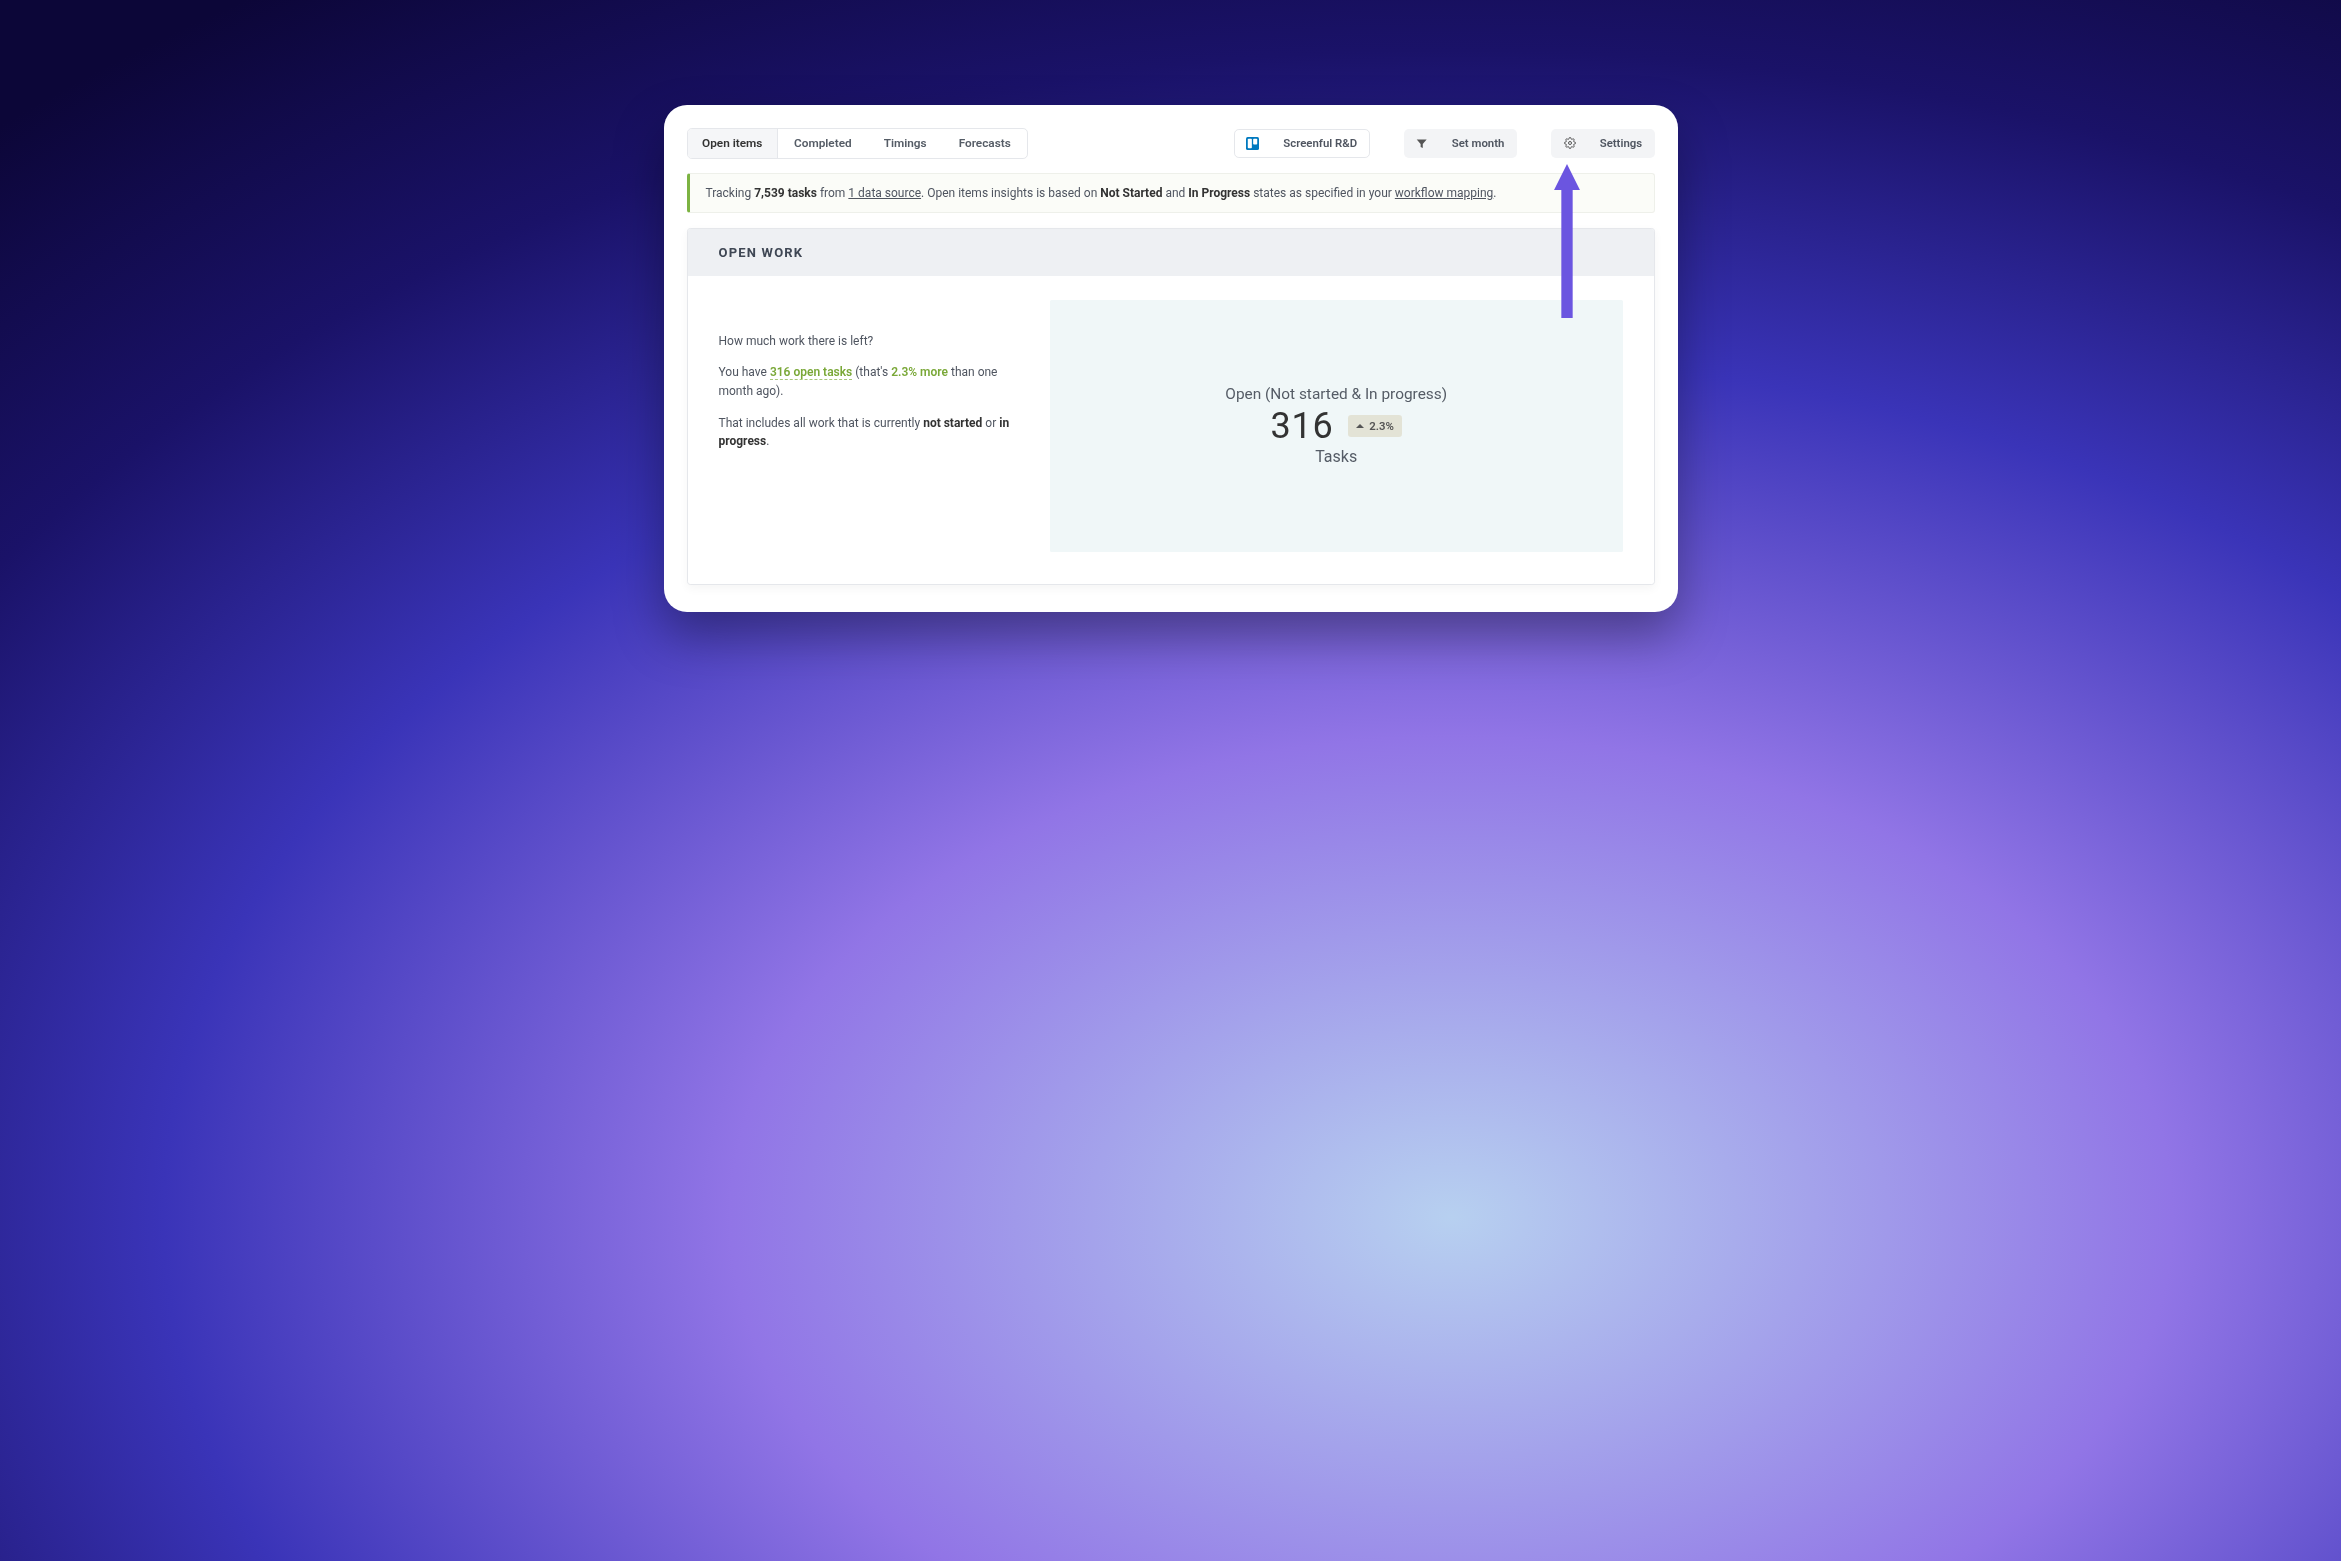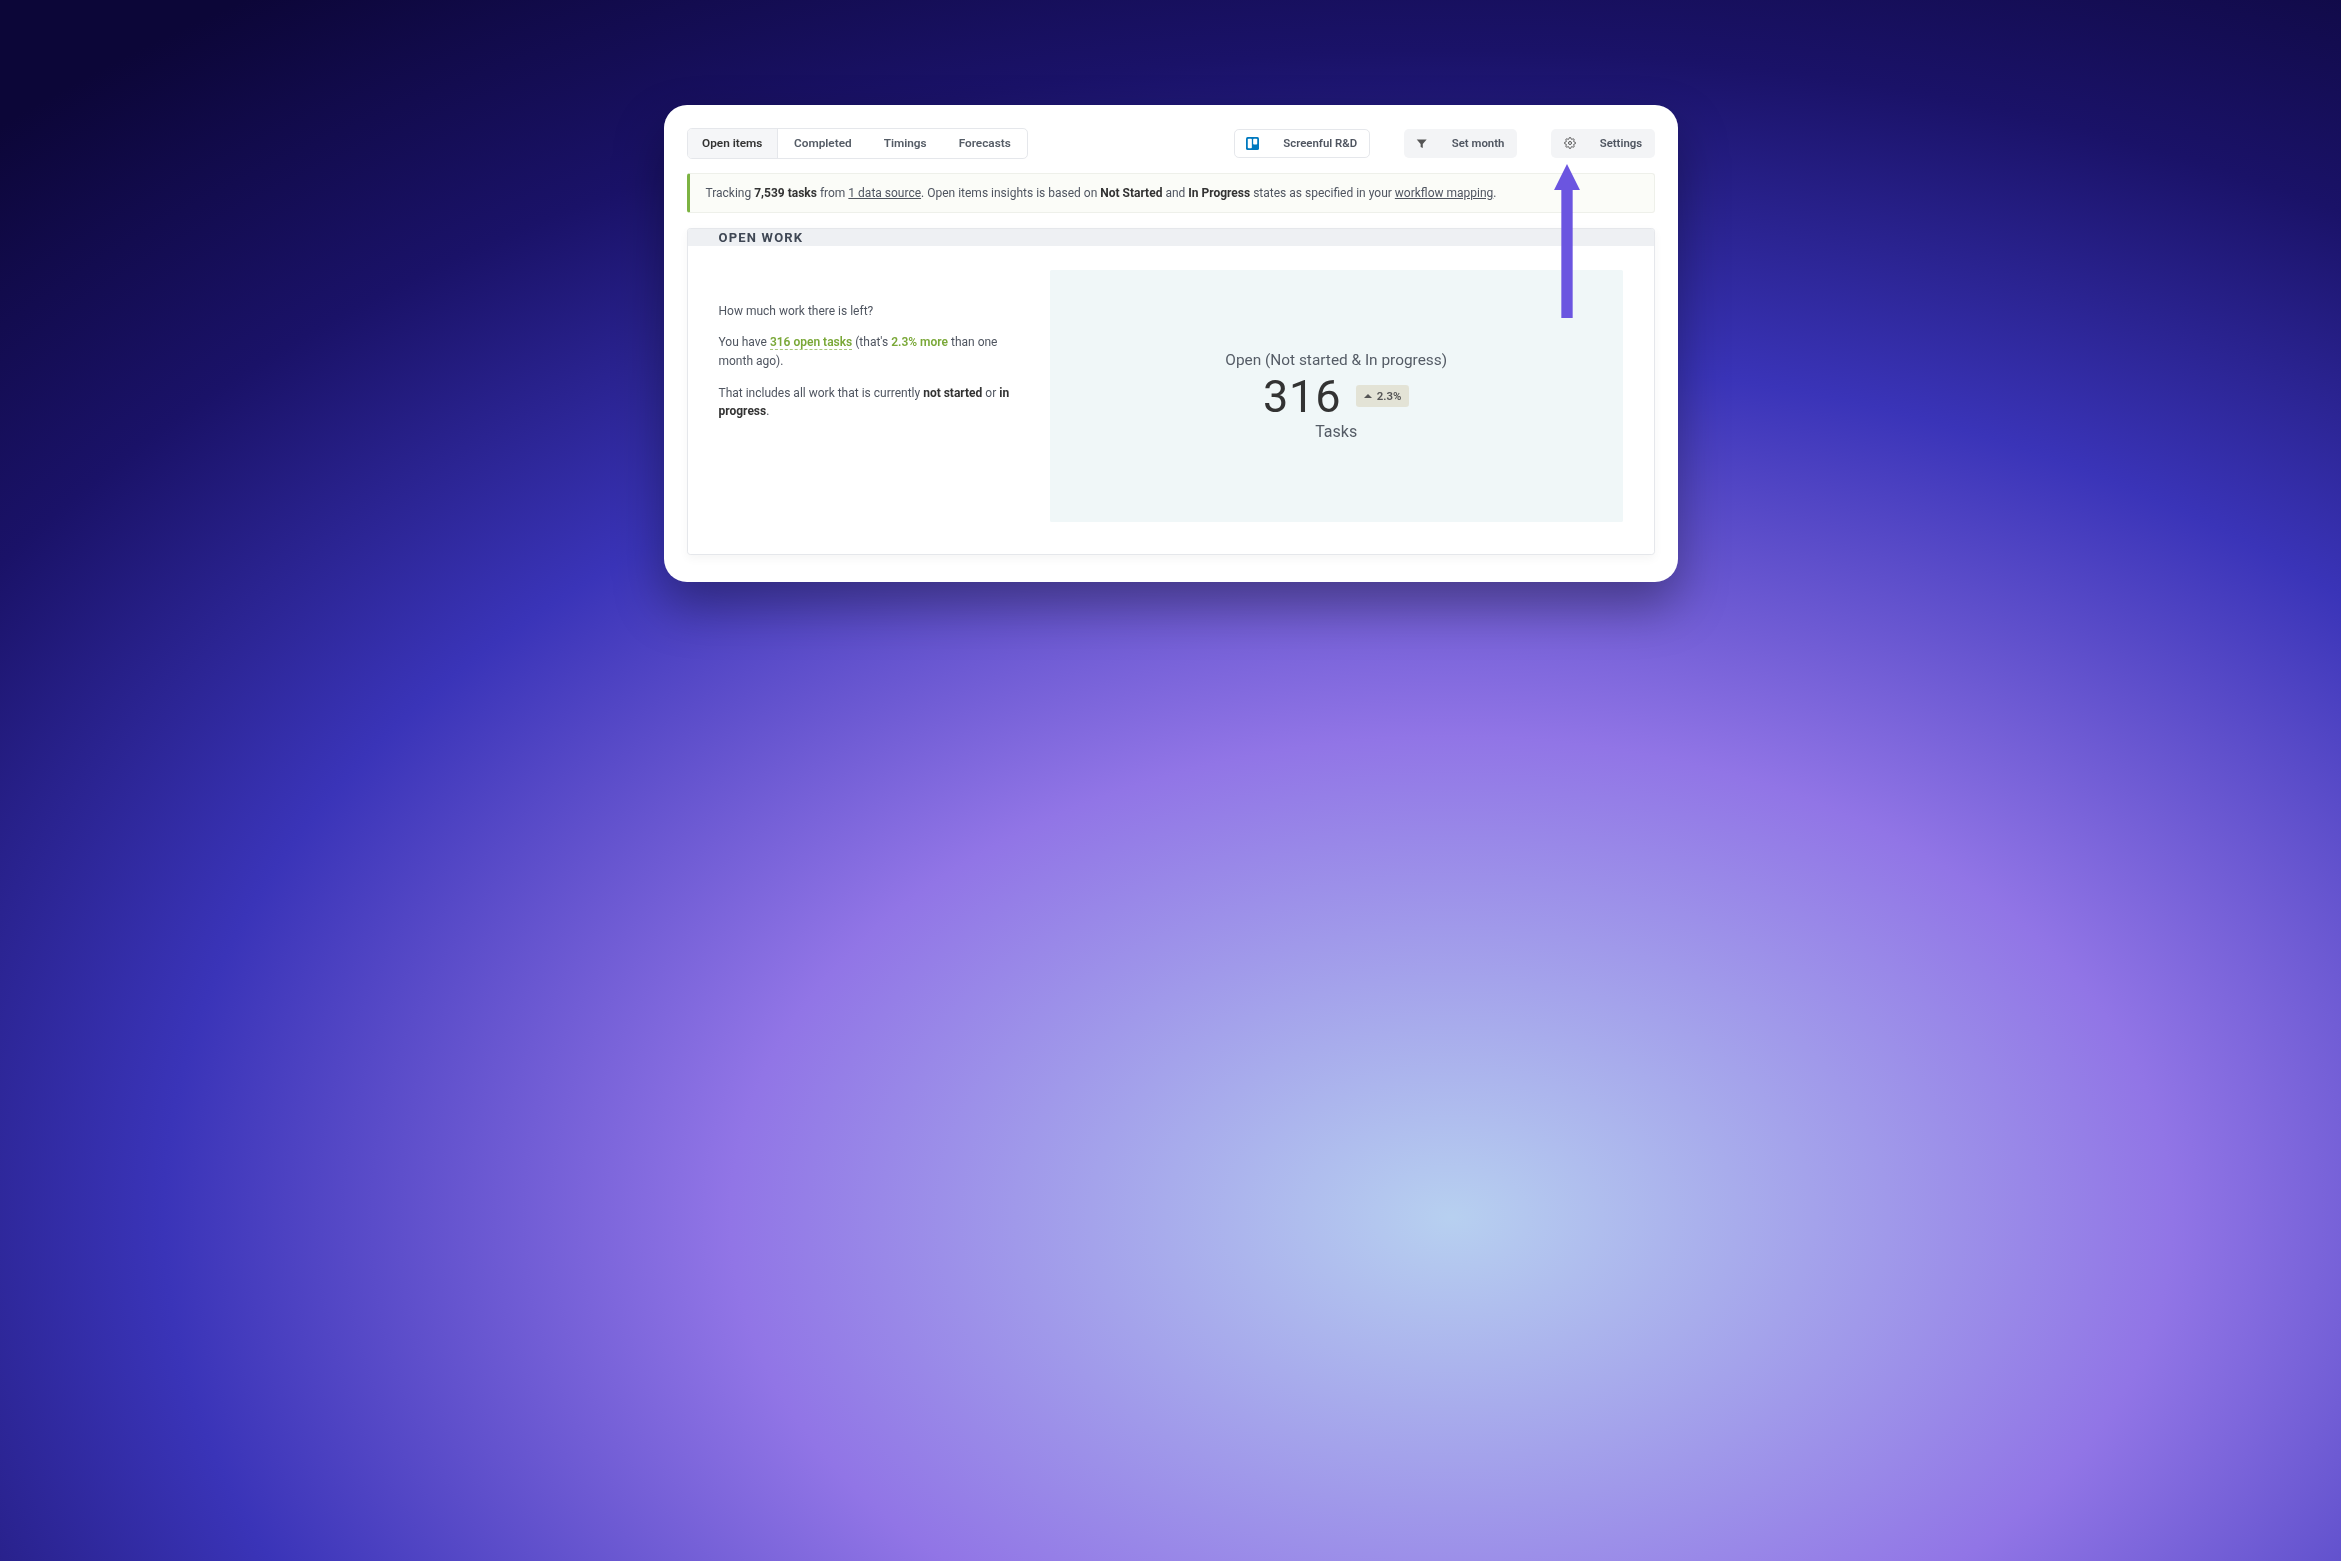"OPEN WORK" .card-head { padding: 1px 31px -> 16px 31px }
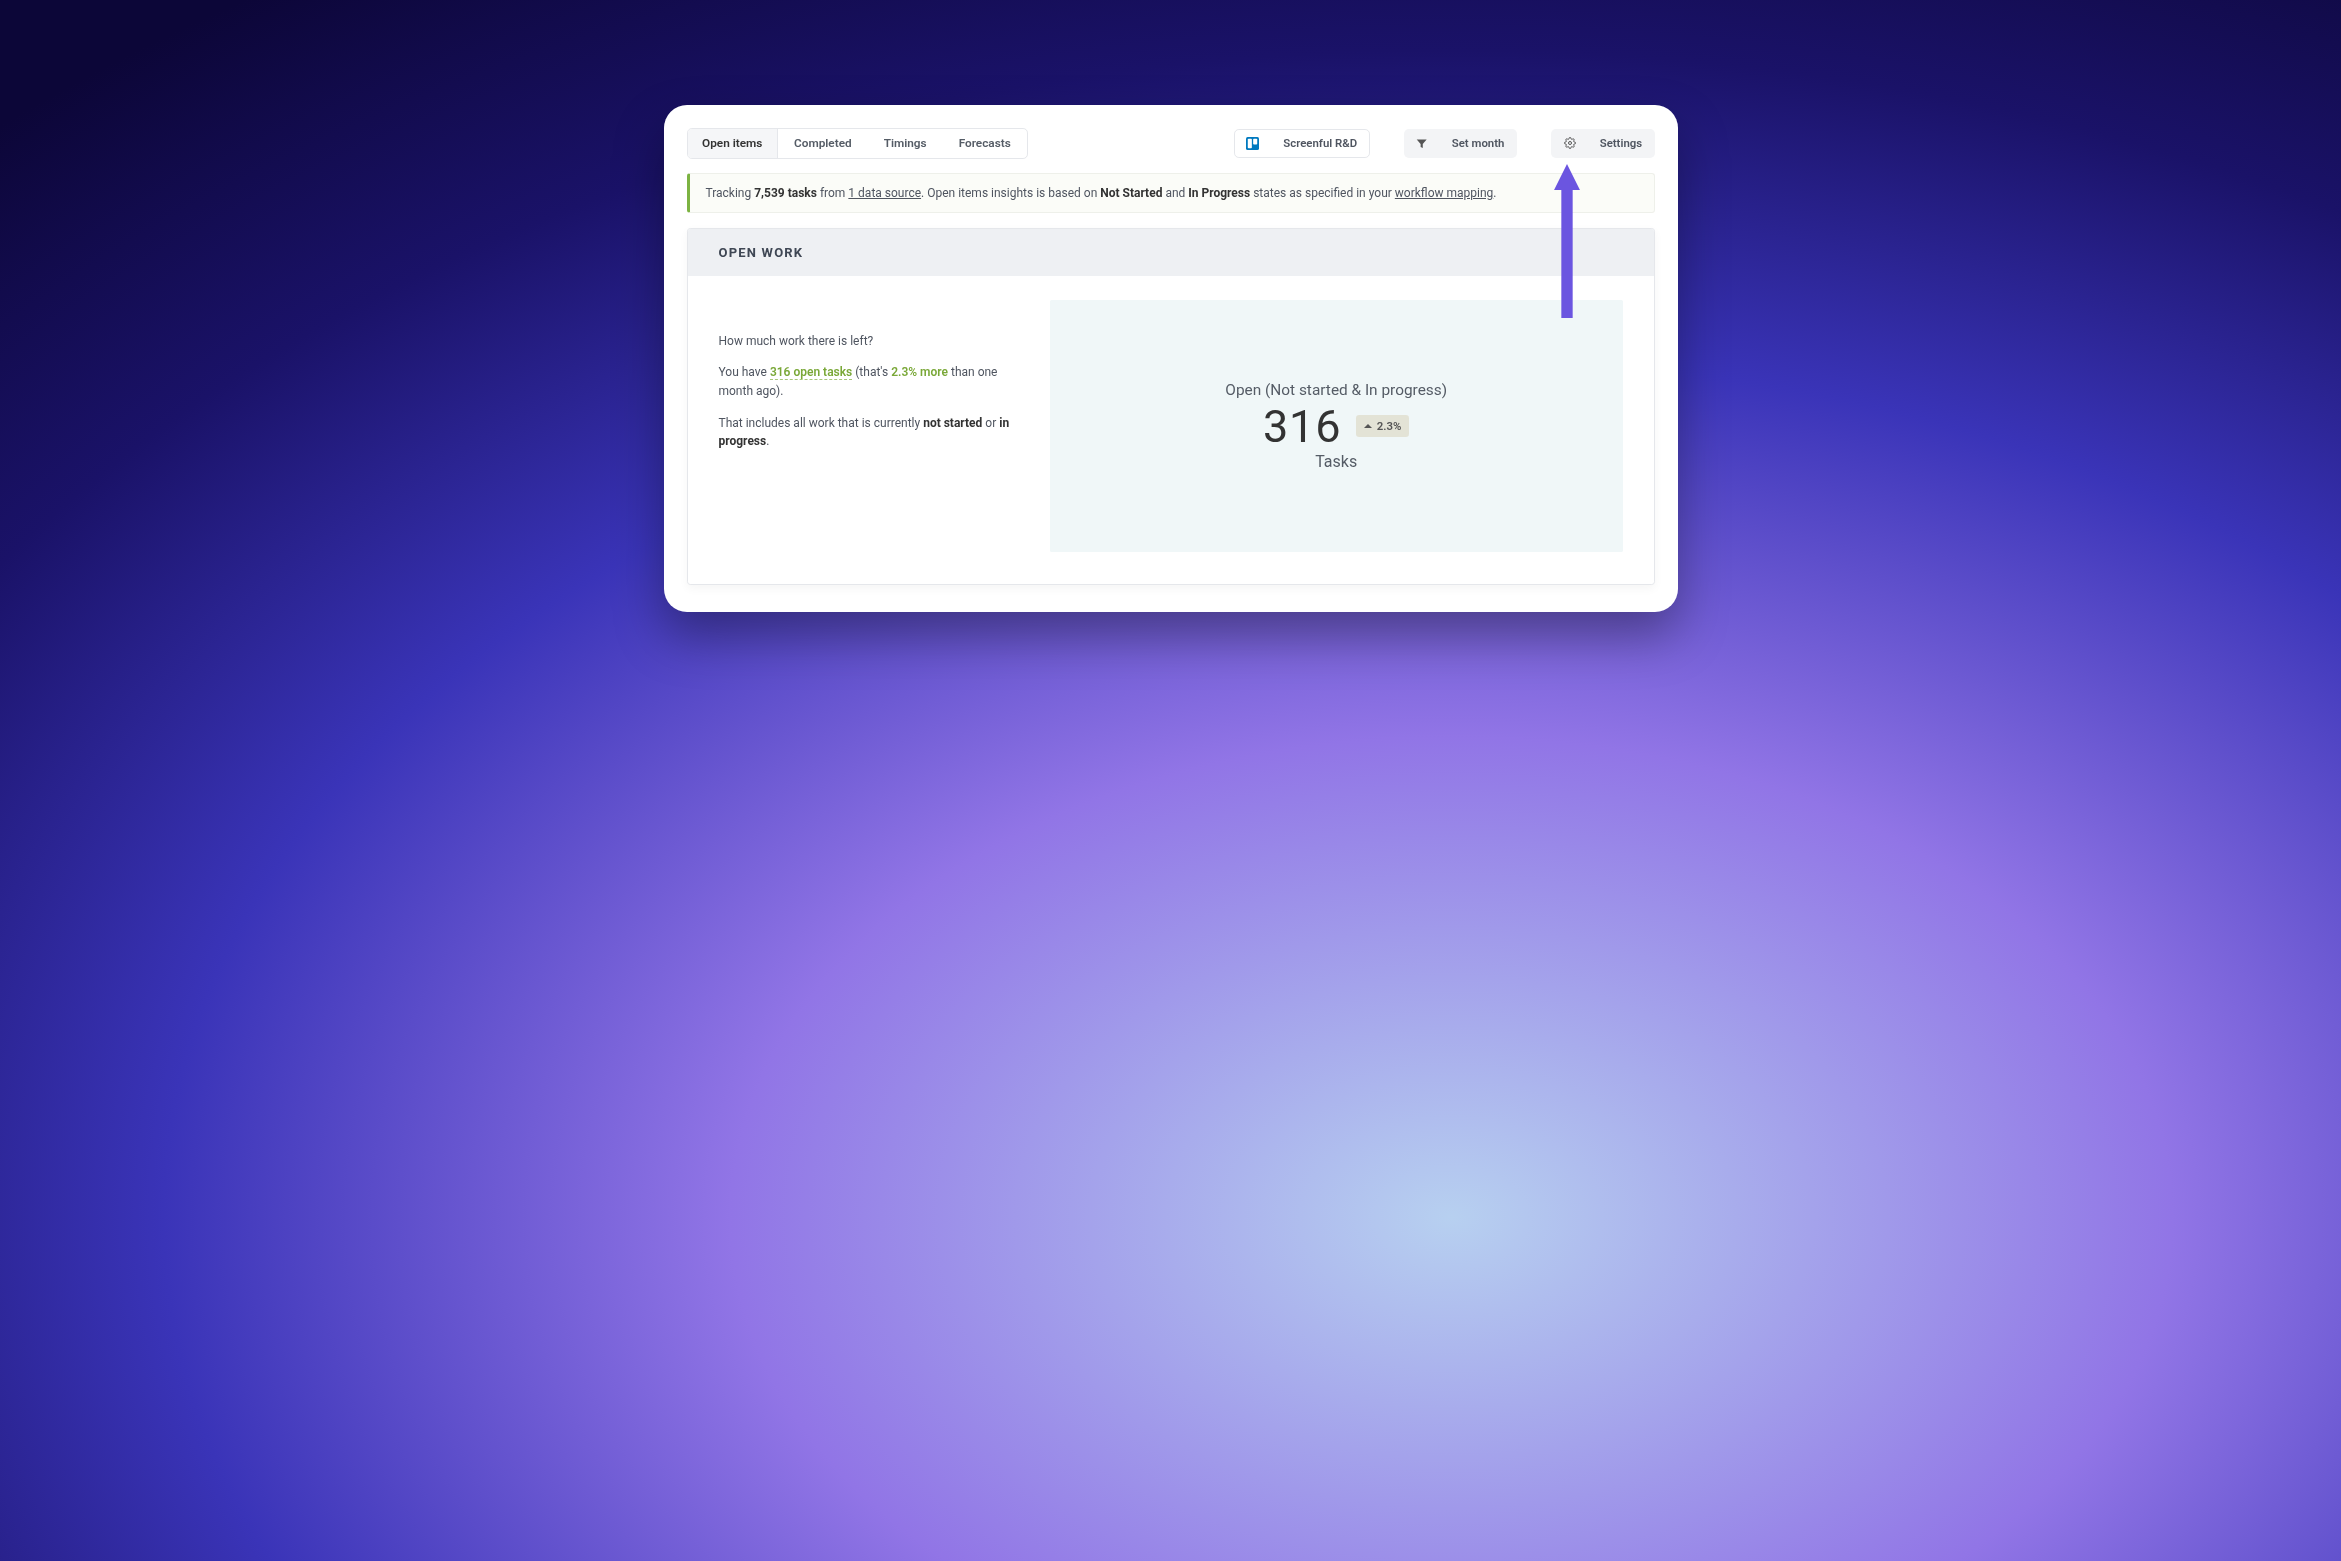"316" .viz-num { font-size: 45px -> 36px }
